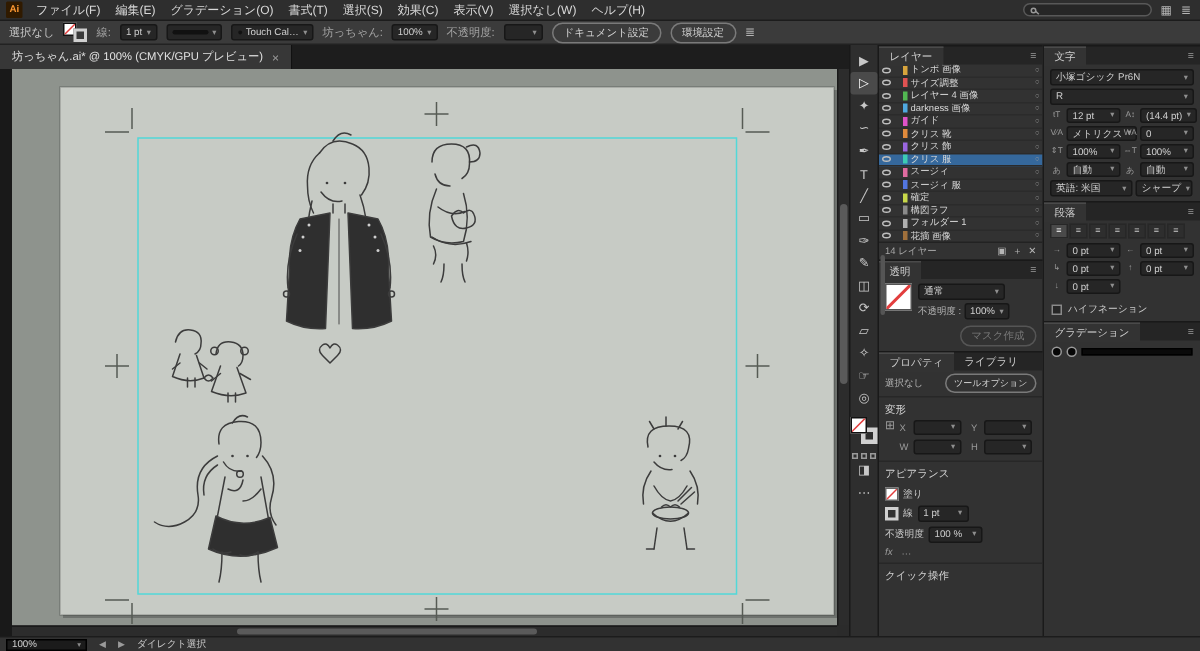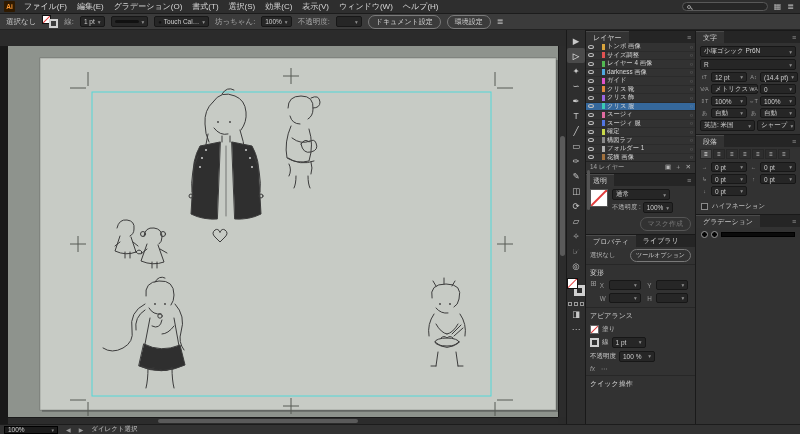"ウィンドウ(W)" span.menu-item { text: ウィンドウ -> 選択なし }
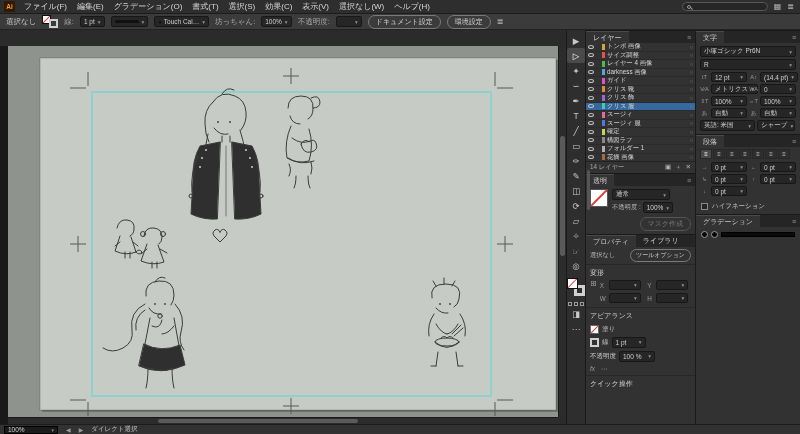"坊っちゃん.ai* @ 100% (CMYK/GPU プレビュー)" div { html: none -> <div> <div> <span>坊っちゃん.ai* @ 100% (CMYK/GPU プレビュー)</span> <span>×</span> </div> </div> }
